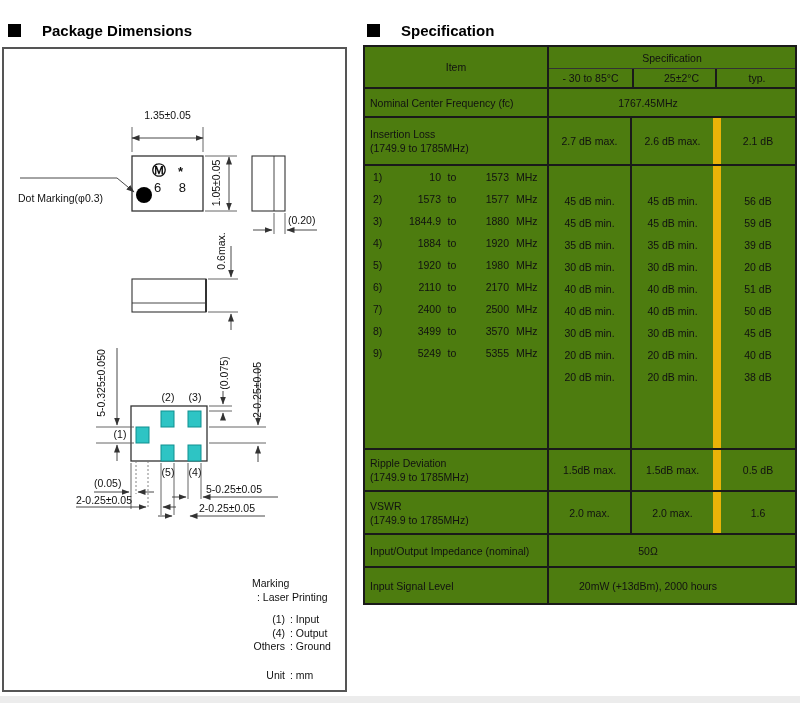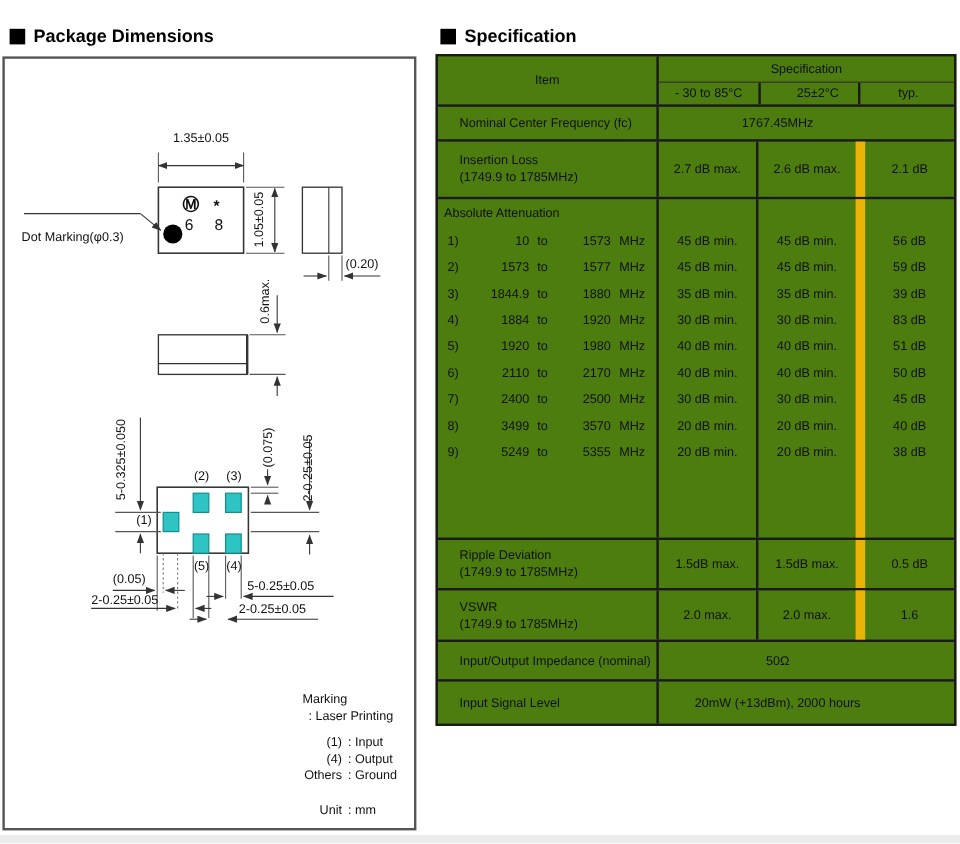"Package Dimensions" .heading { gap: 7px -> 21px }
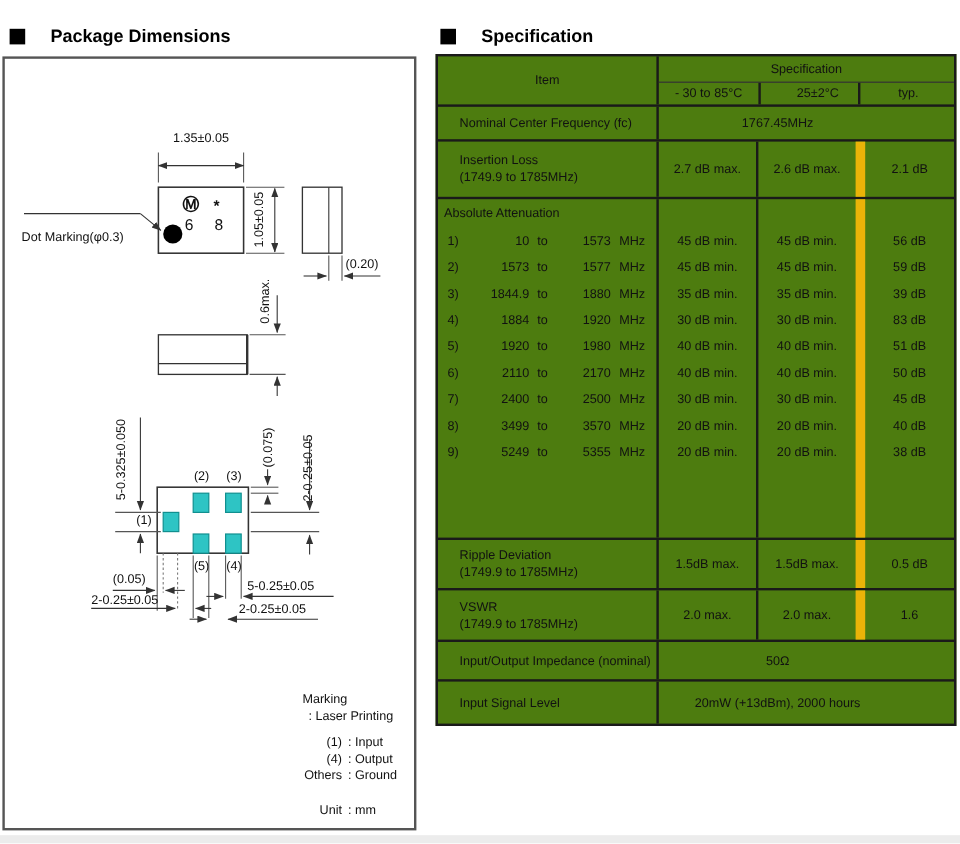"Nominal Center Frequency (fc)" .item-cell { padding-left: 18px -> 5px }
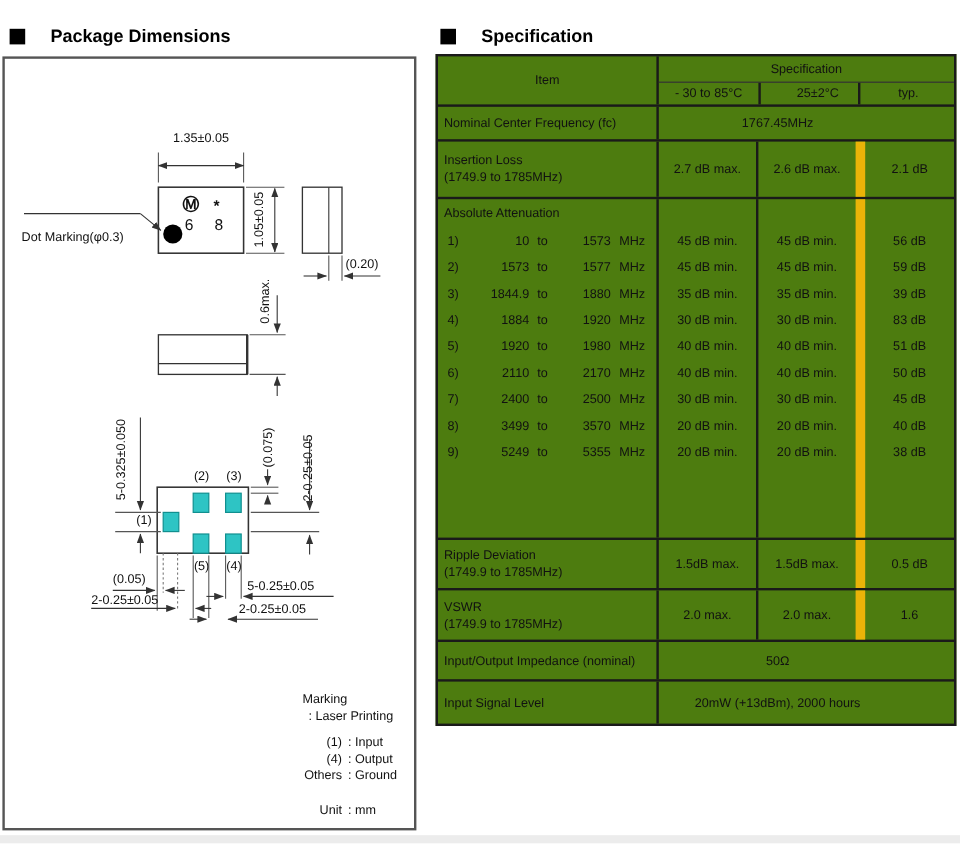"Absolute Attenuation" div.aa-head { html: <div>Absolute Attenuation</div> -> none }
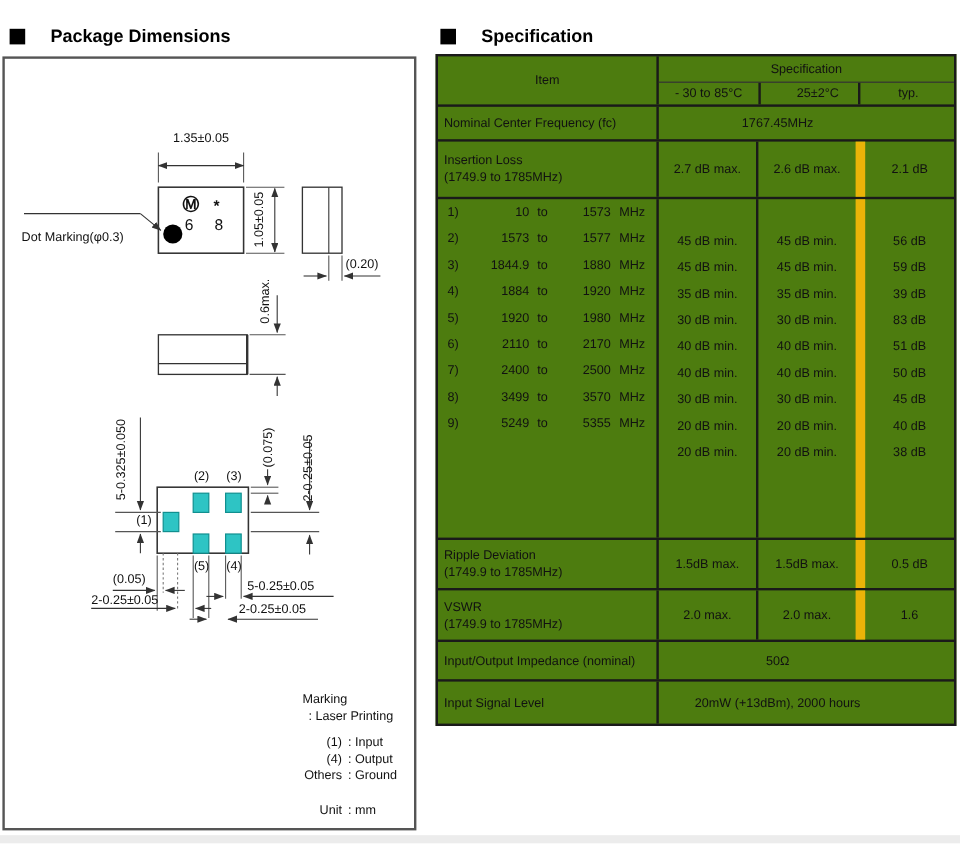"83 dB" div.aa-val { text: 83 -> 20 }
